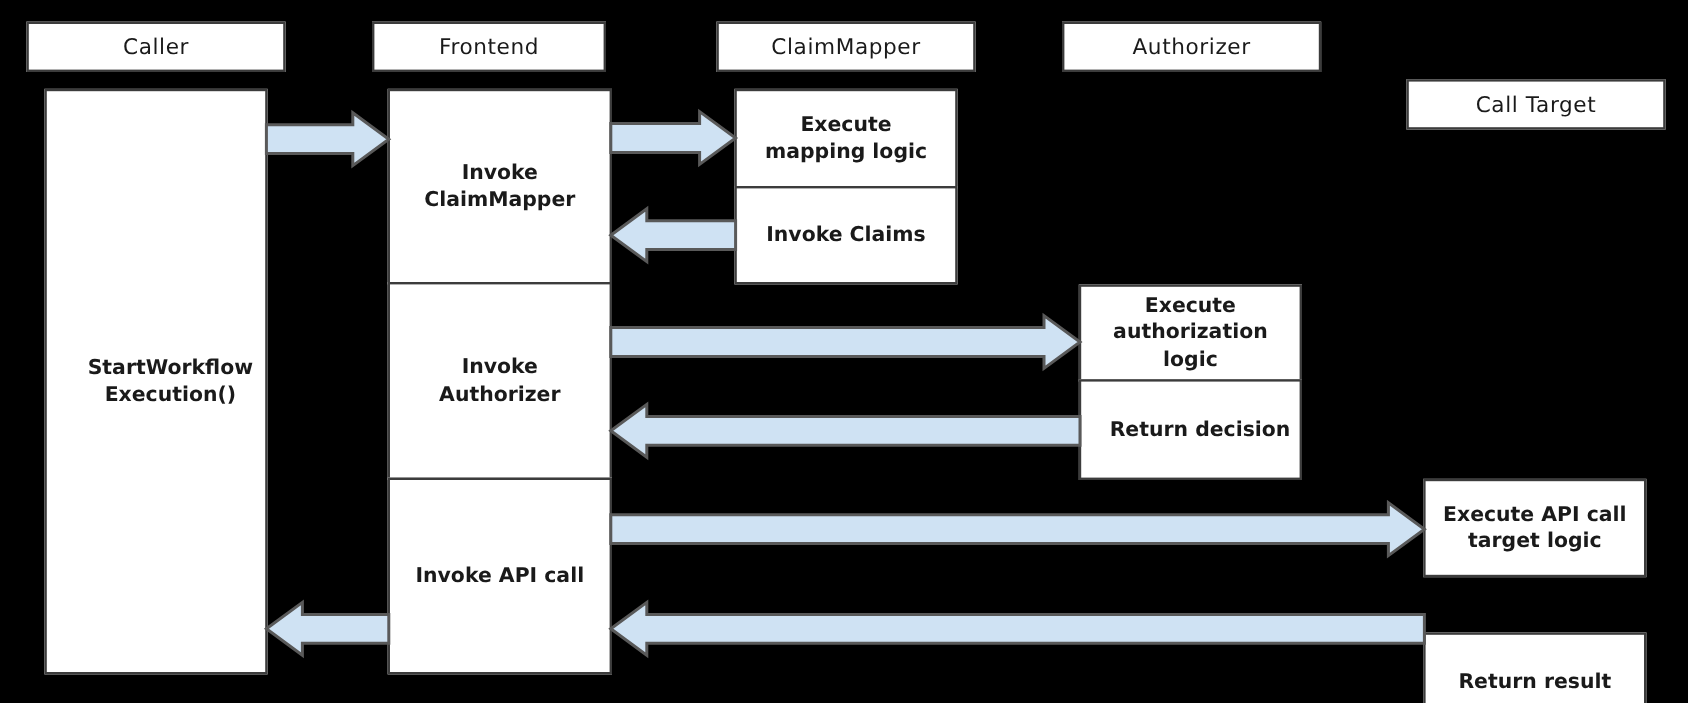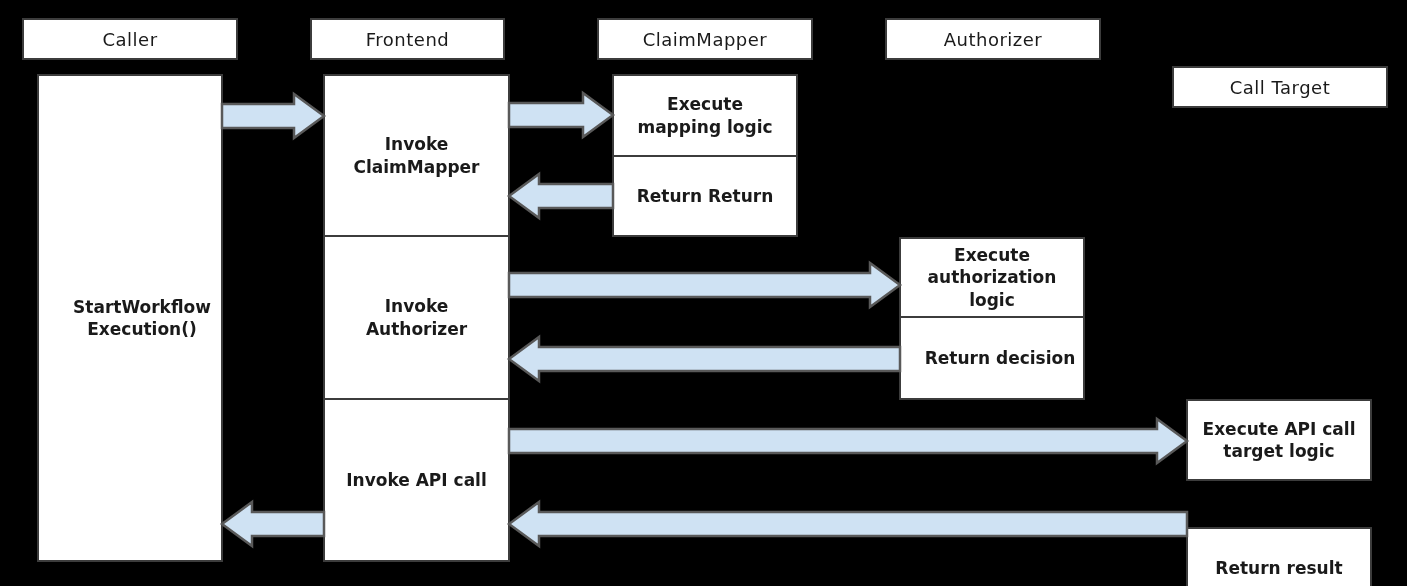"Return Return" div.node { text: Return Return -> Invoke Claims }
